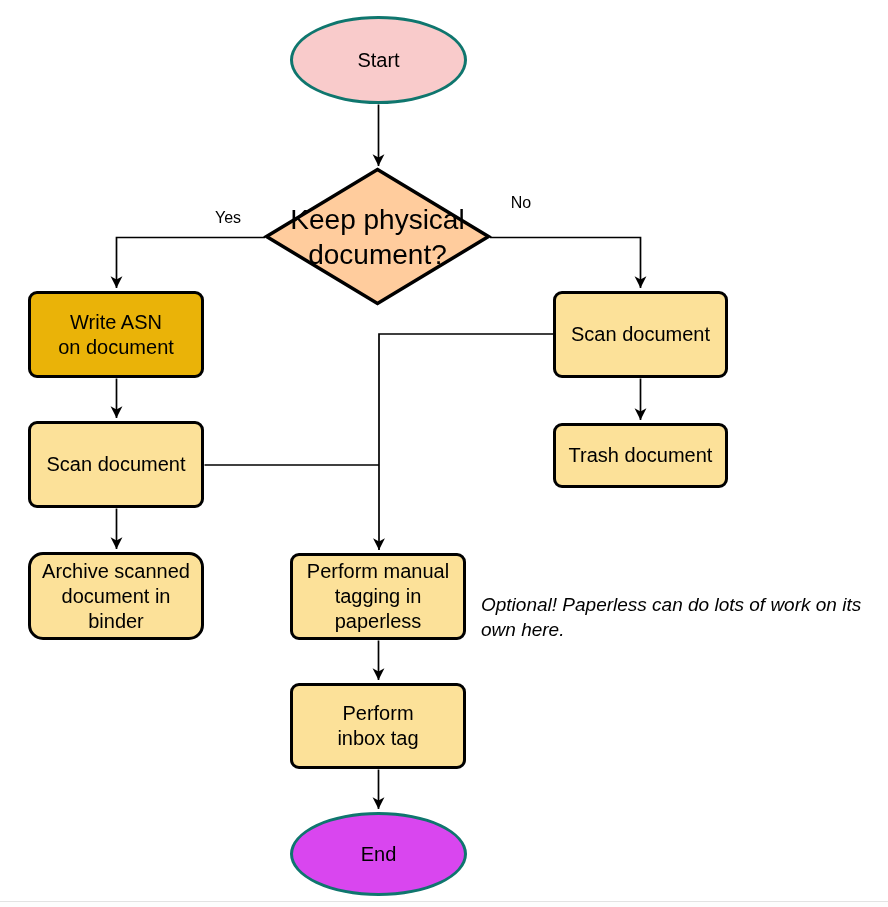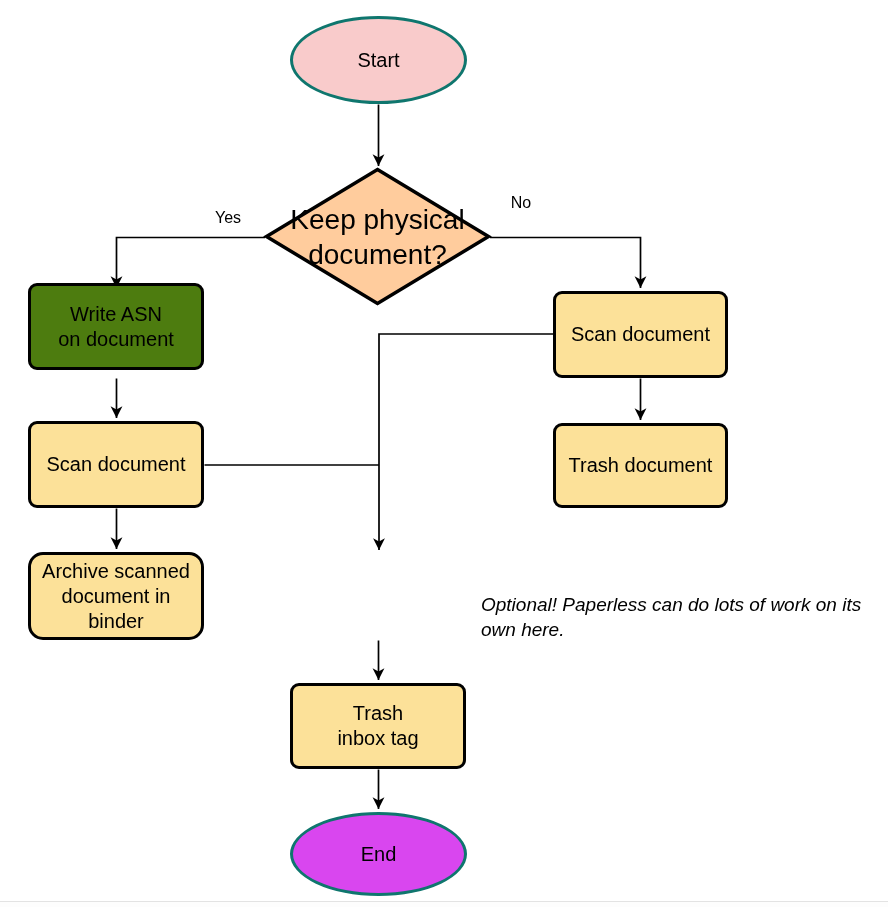"Write ASN" div.node { background-color: #4d7c0f -> #eab308; top: 283px -> 291px }
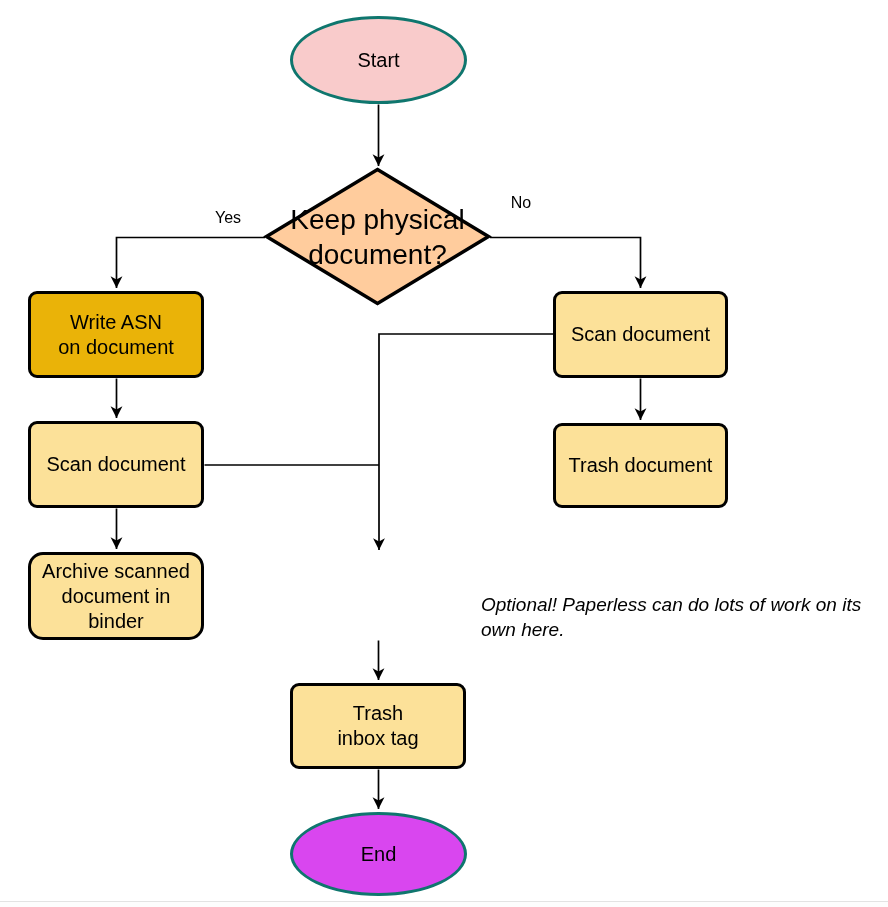"Trash document" div.node { height: 85px -> 65px }
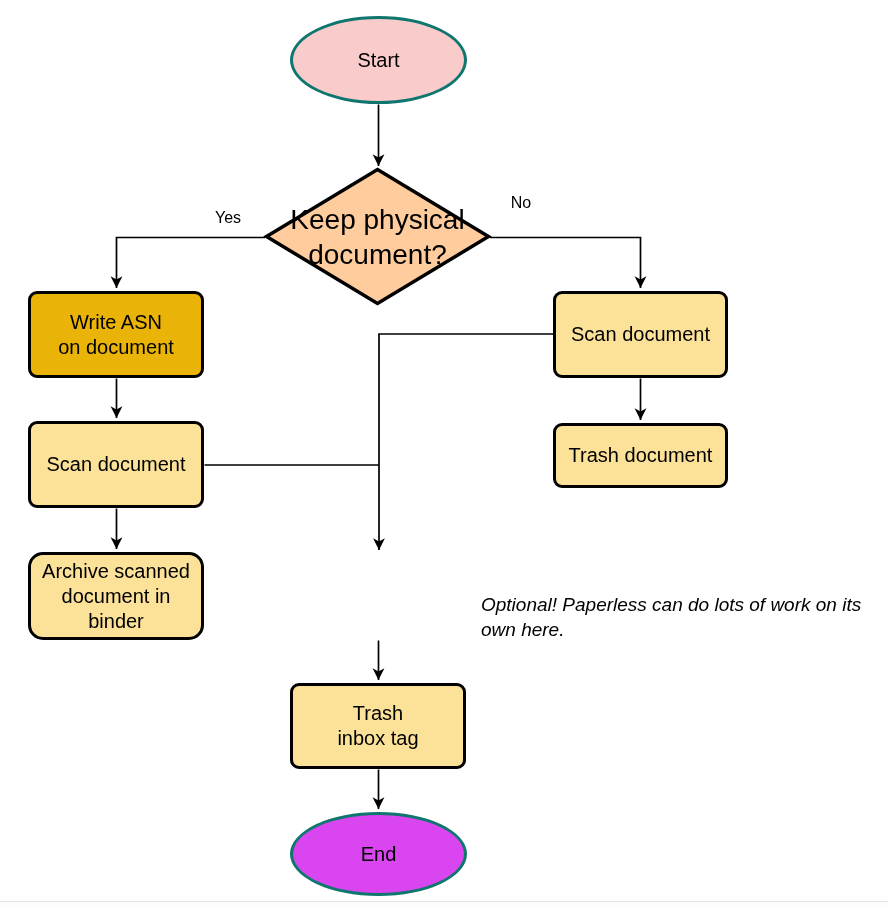"Perform manual" div.node { html: none -> <div> <span>Perform manual tagging in paperless</span> </div> }
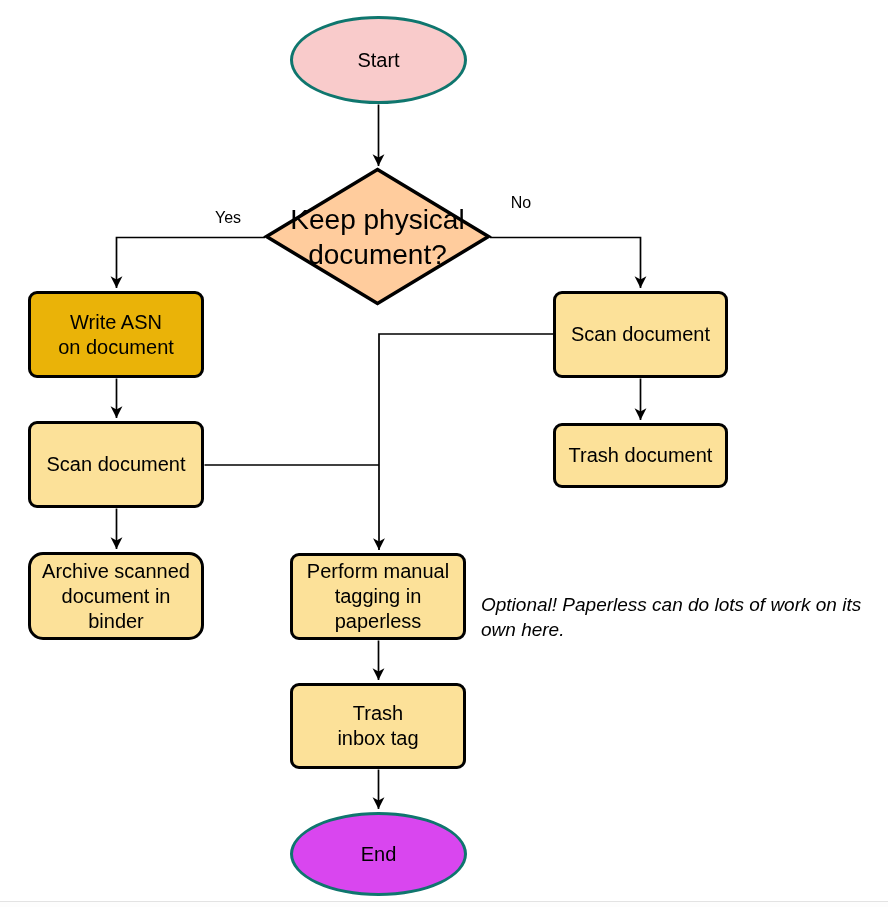"Trash" span { text: Trash -> Perform }
